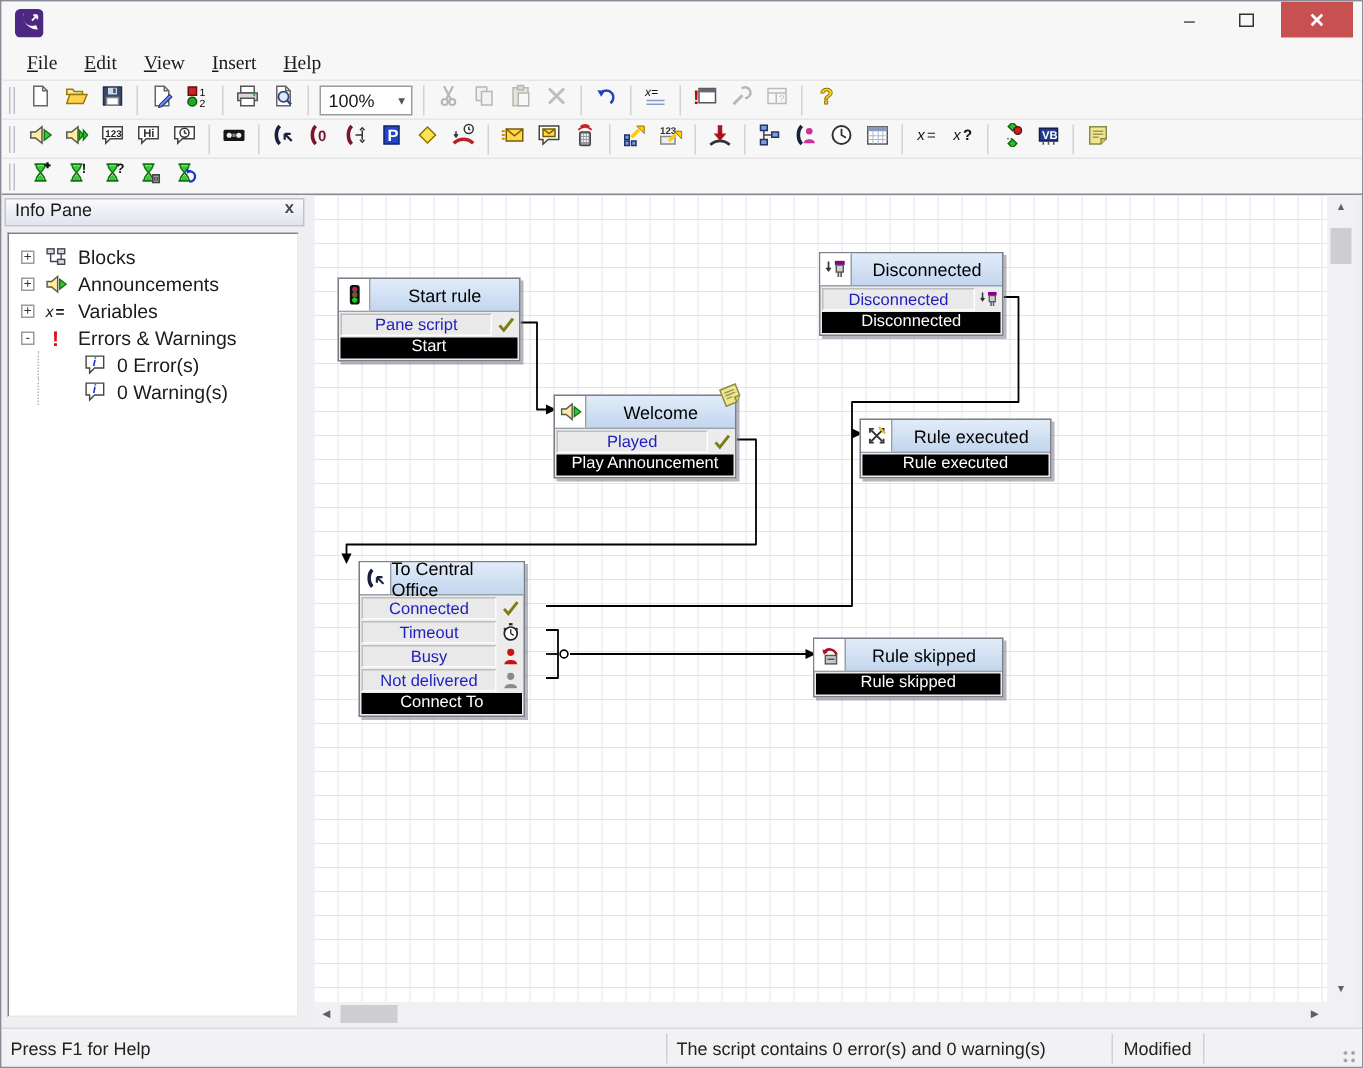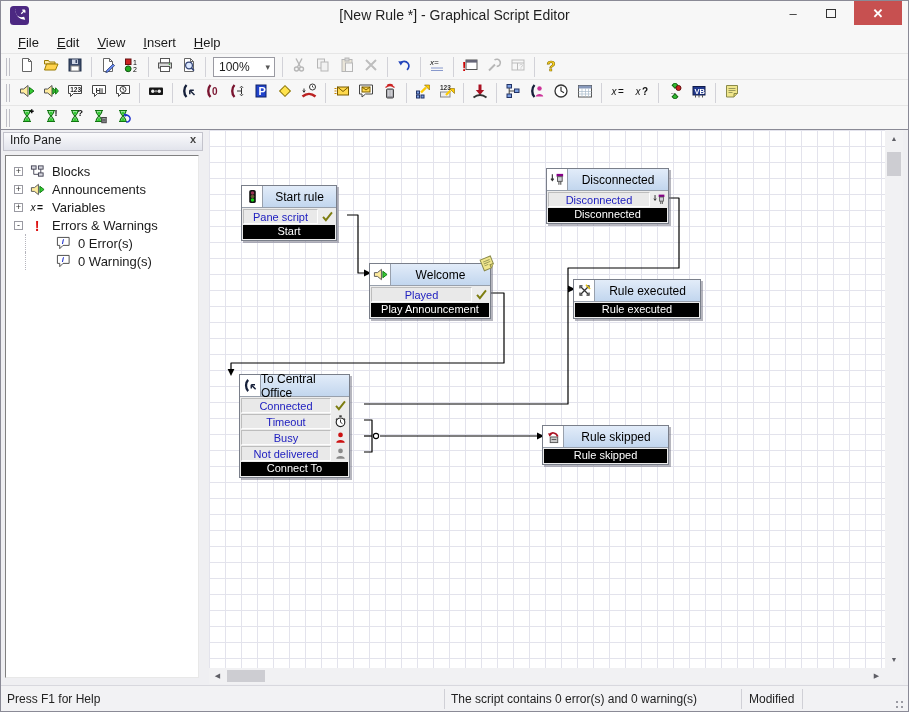"[New Rule *] - Graphical" div.title { html: <div>[New Rule *] - Graphical Script Editor</div> -> none }
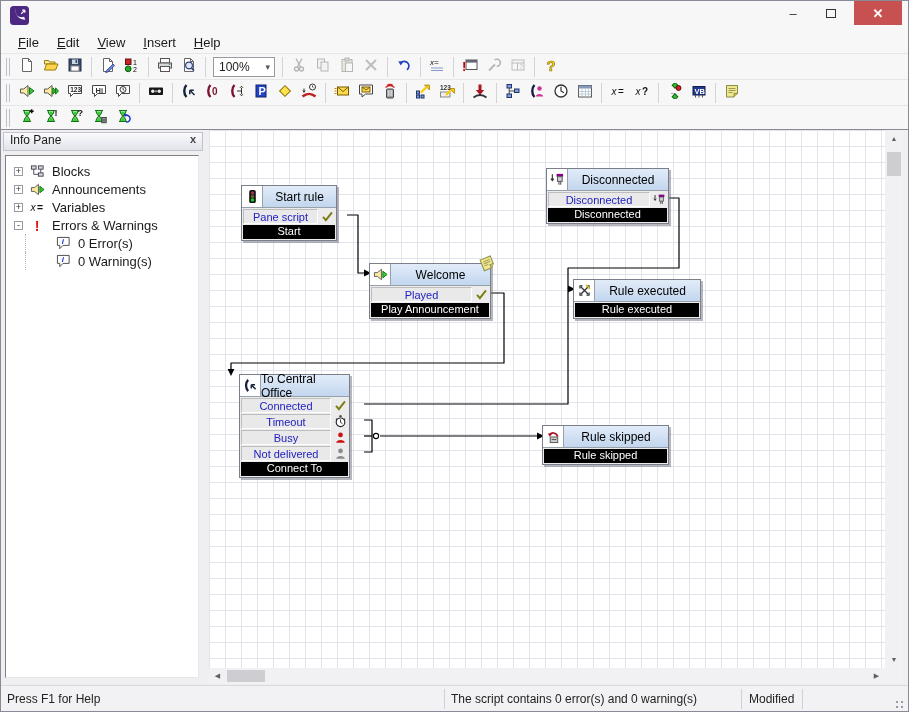"File" .menu-item { font-family: none -> Liberation Serif, serif }
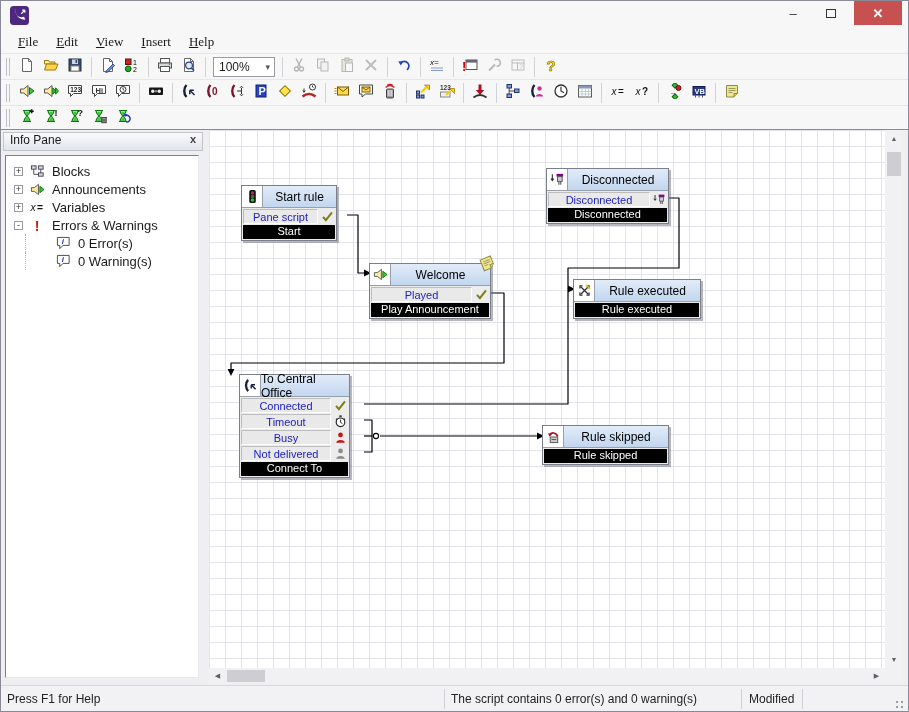"Start rule" div.block { margin-left: 16px -> none; width: 96px -> 122px }
